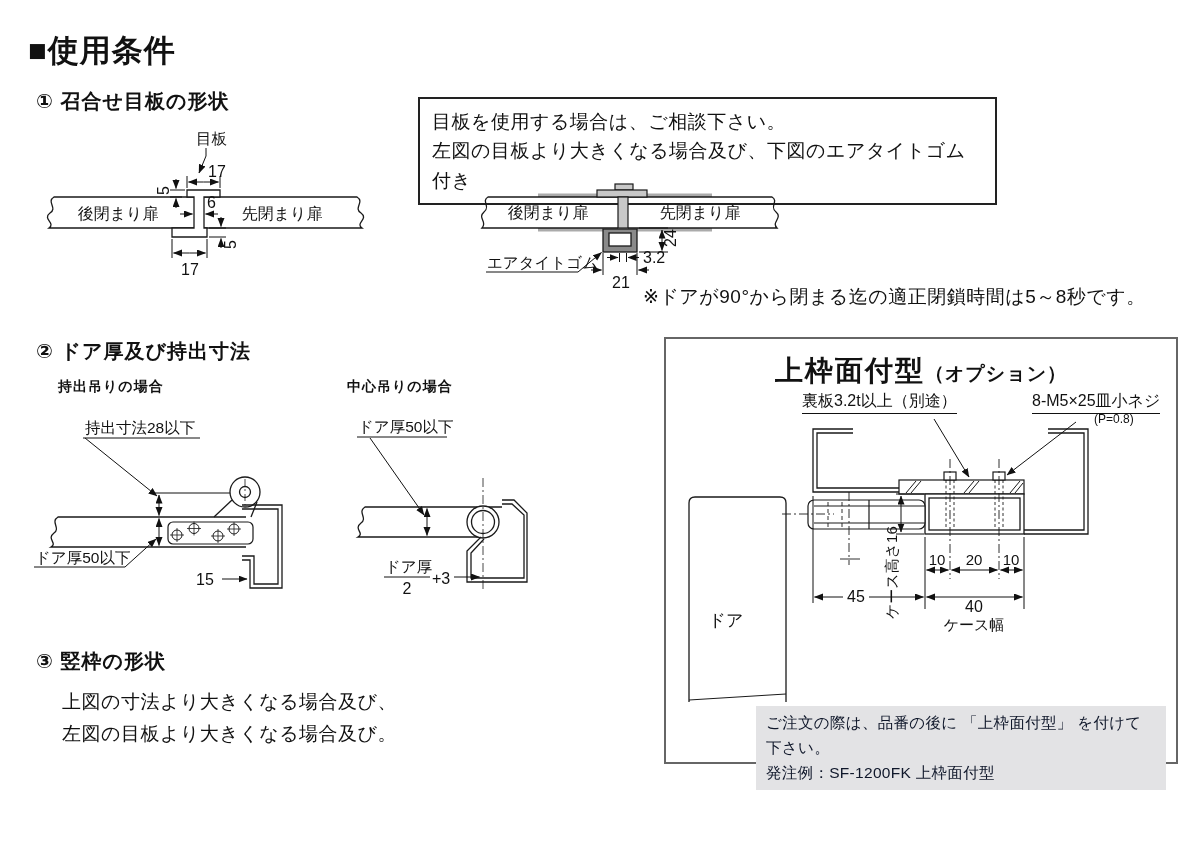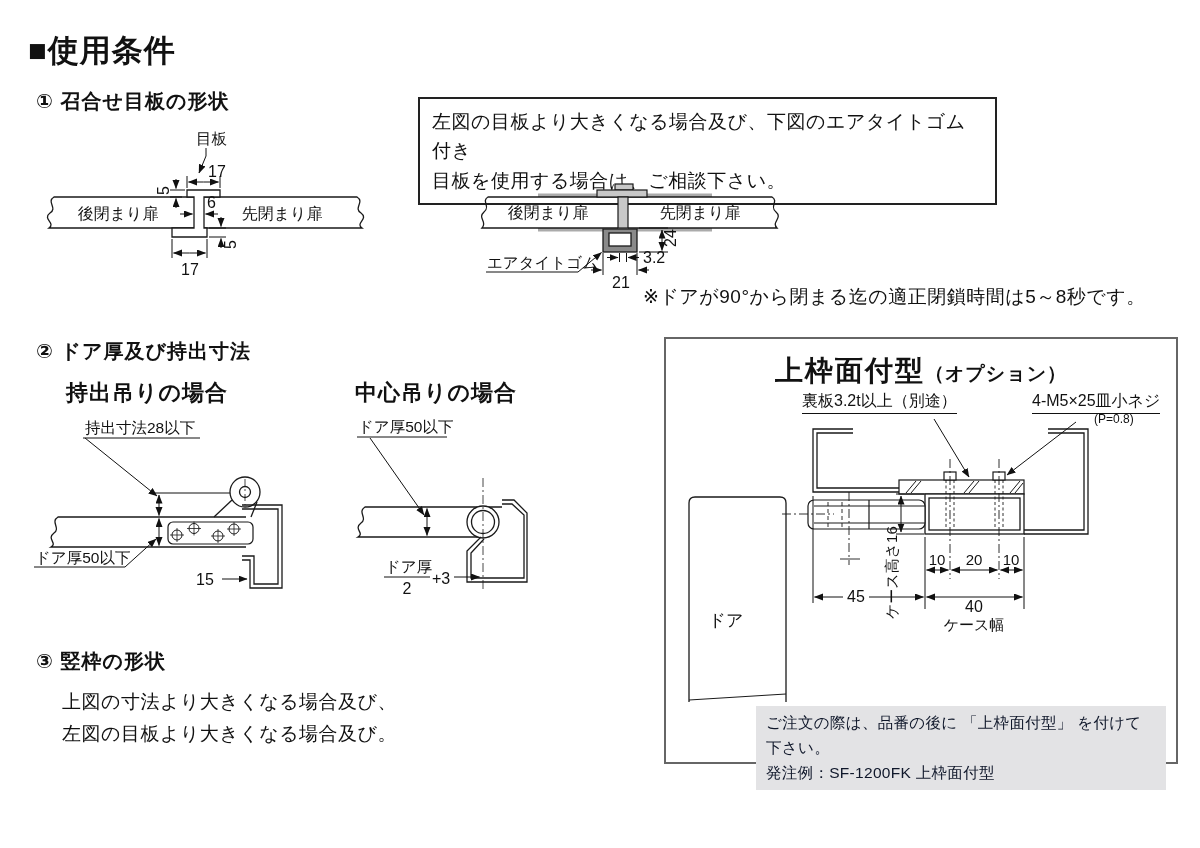"左図の目板より大きくなる場合及び、下図のエアタイトゴム付き" div { order: before "目板を使用する場合は、ご相談下さい。" -> after "目板を使用する場合は、ご相談下さい。" }
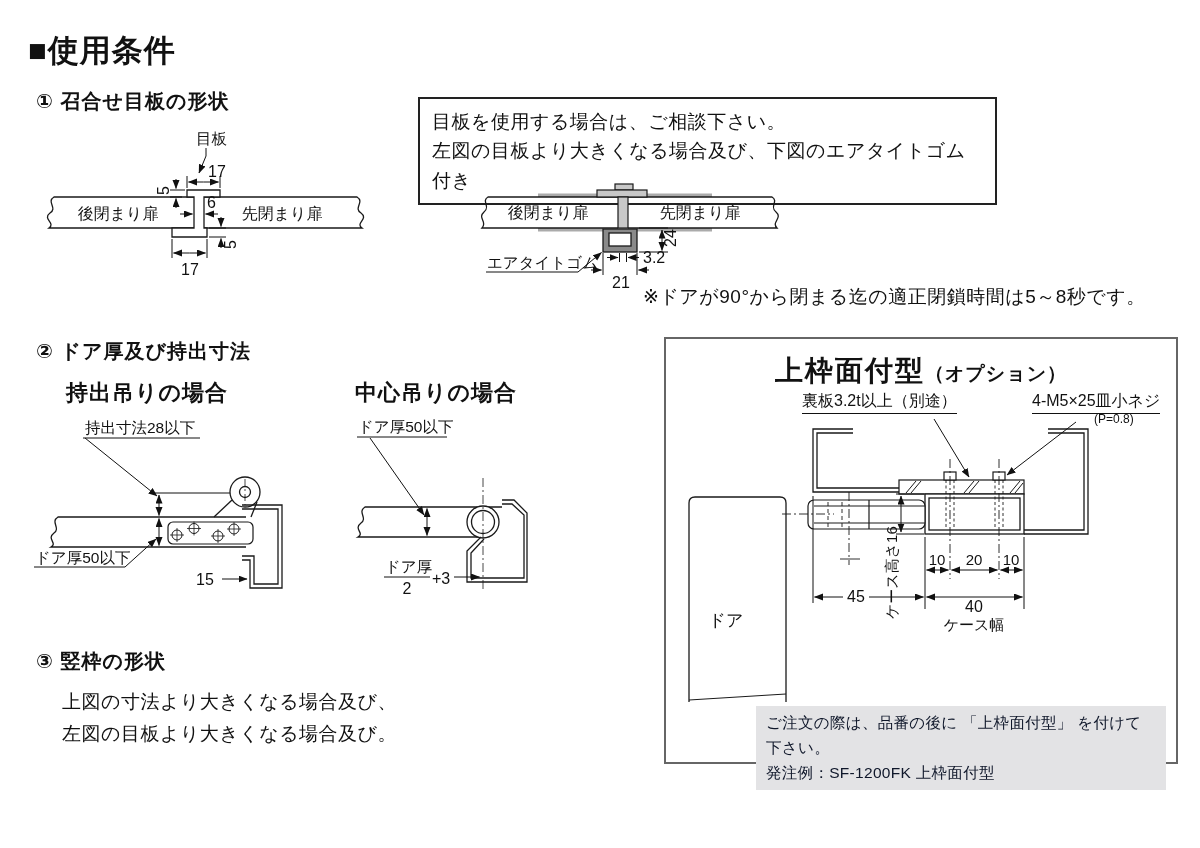"持出吊りの場合" .sub { font-size: 22px -> 14px; margin-left: 8px -> none }
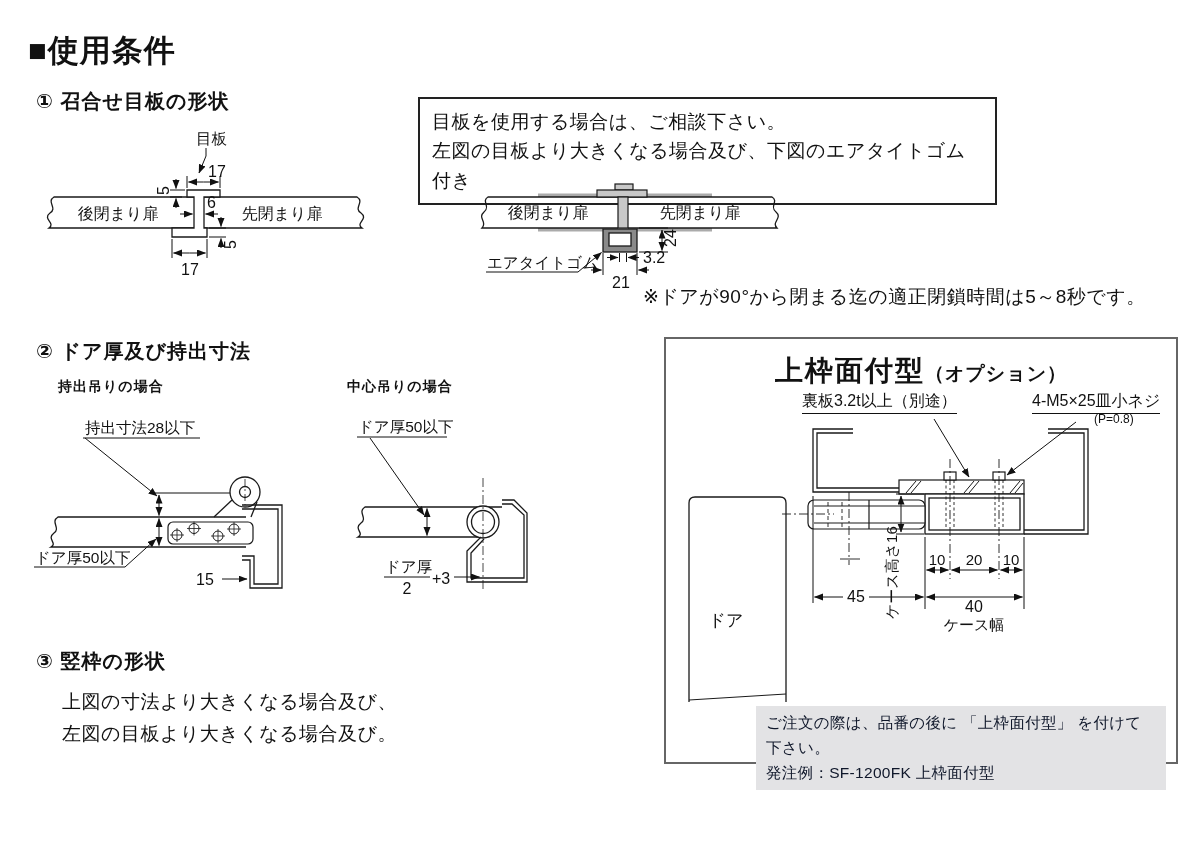"4-M5×25皿小ネジ" div.abs { text: 4-M5 -> 8-M5 }
